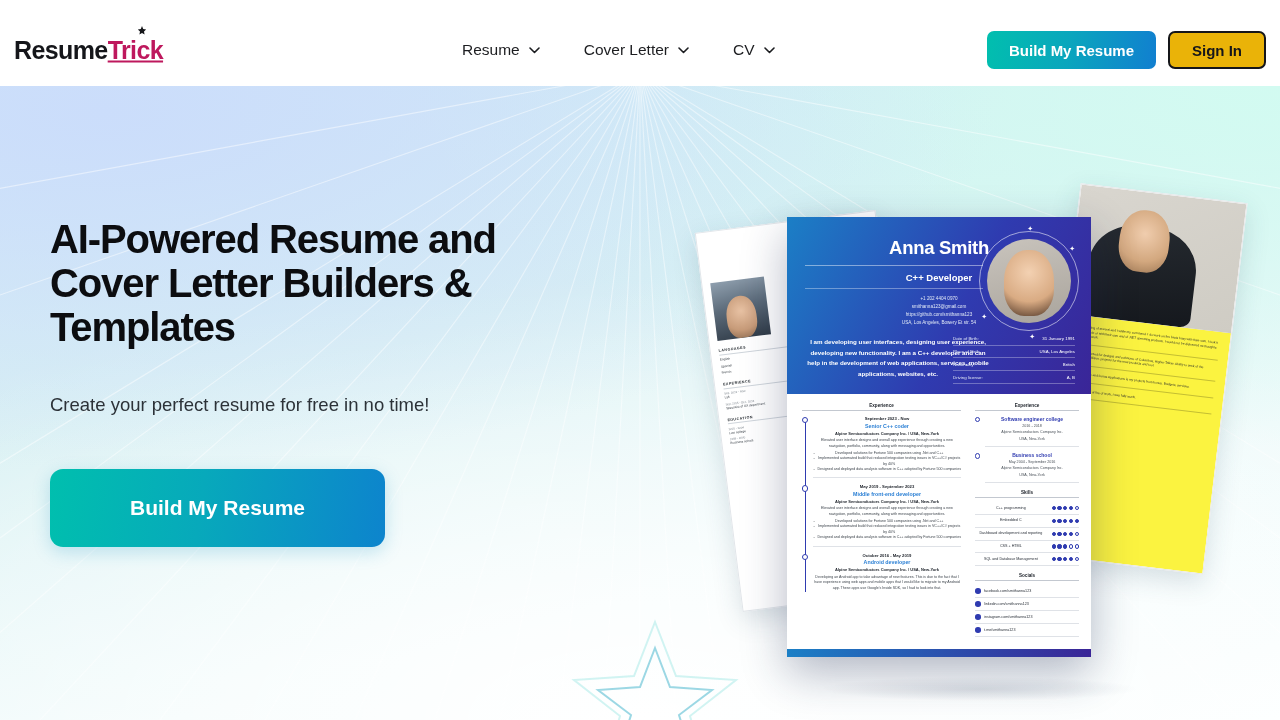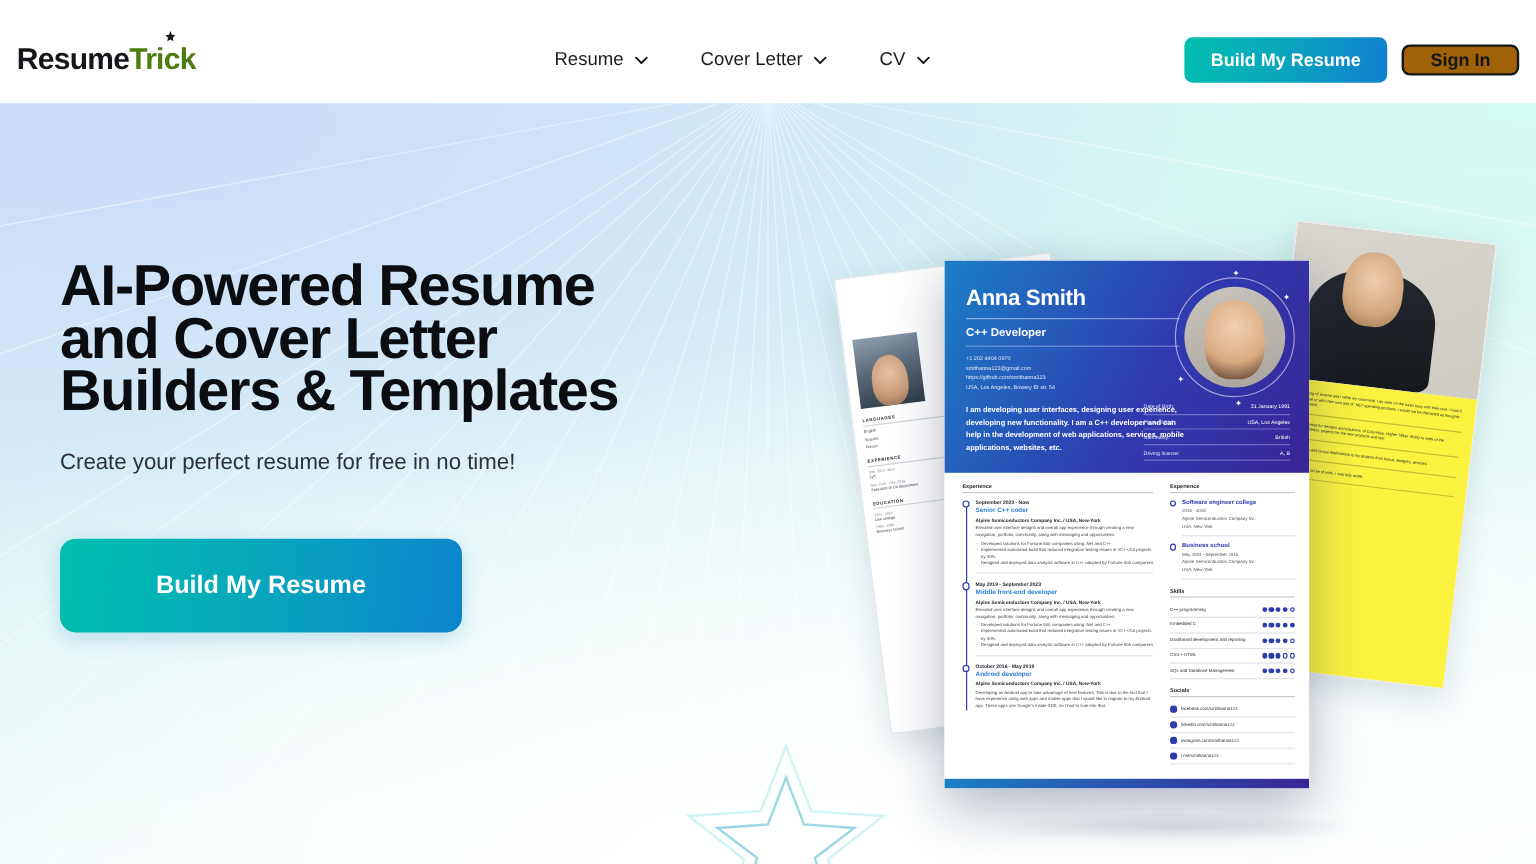"Trick" .logo-b { color: #4d7c0f -> #be185d; text-decoration: none -> underline }
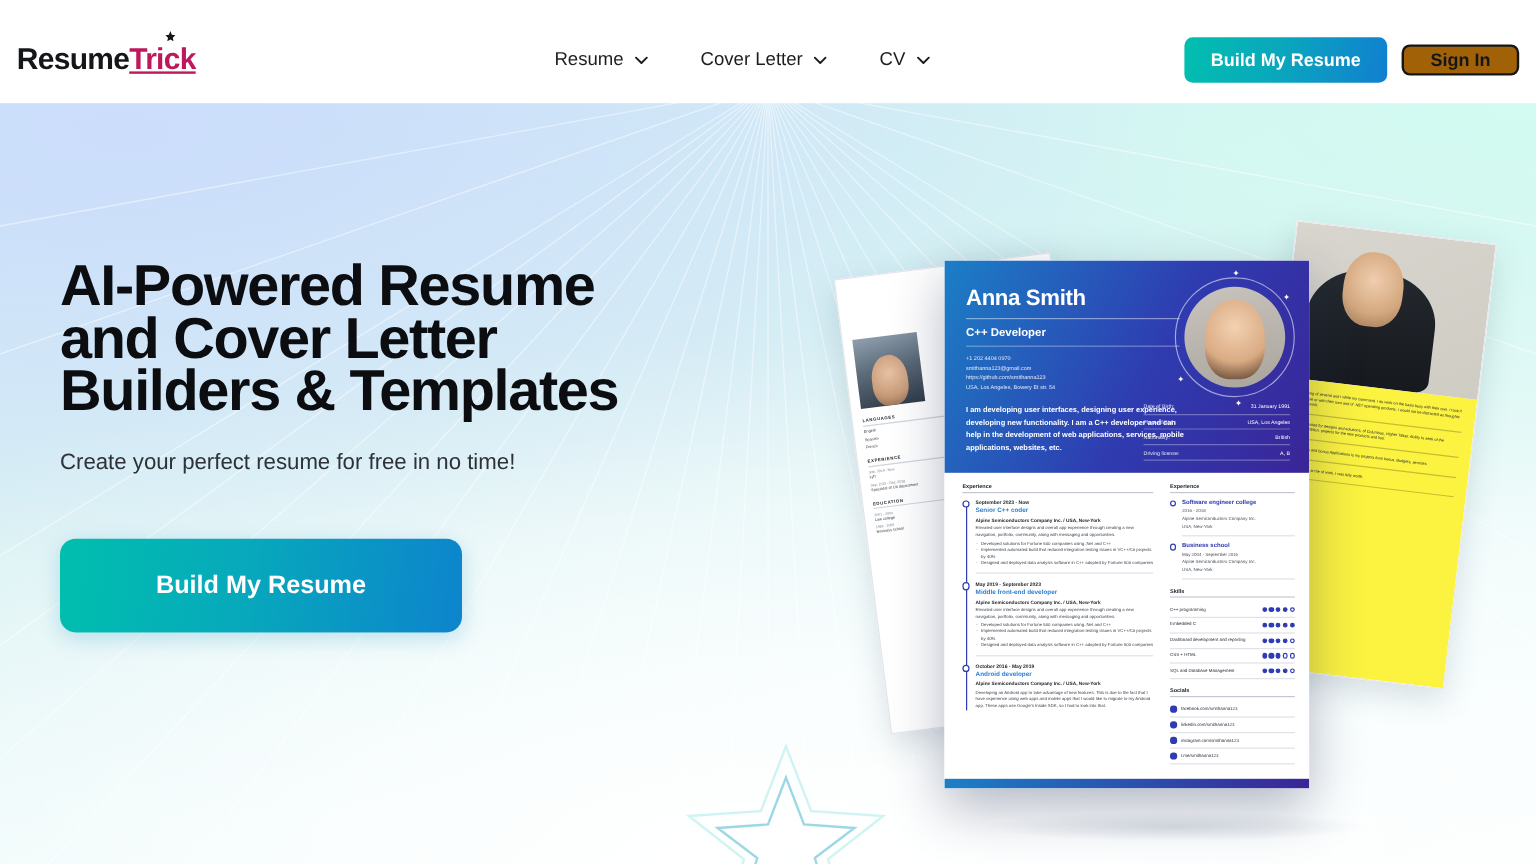"Sign In" .btn-signin { background: #a16207 -> #eab308; height: 26px -> 38px }
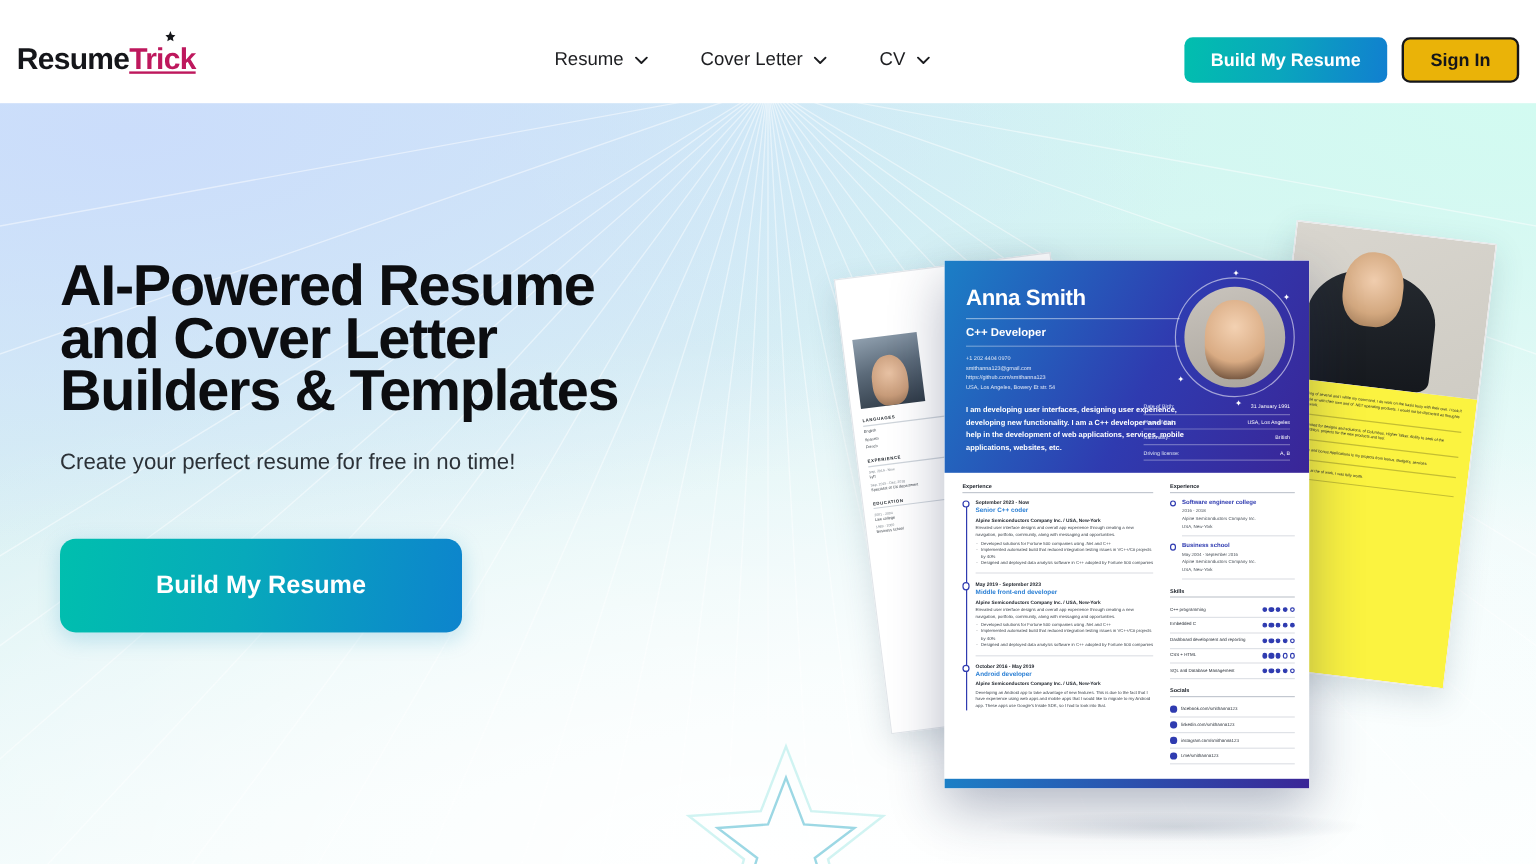"AI-Powered Resume and Cover Letter" .headline { font-size: 48px -> 40px }
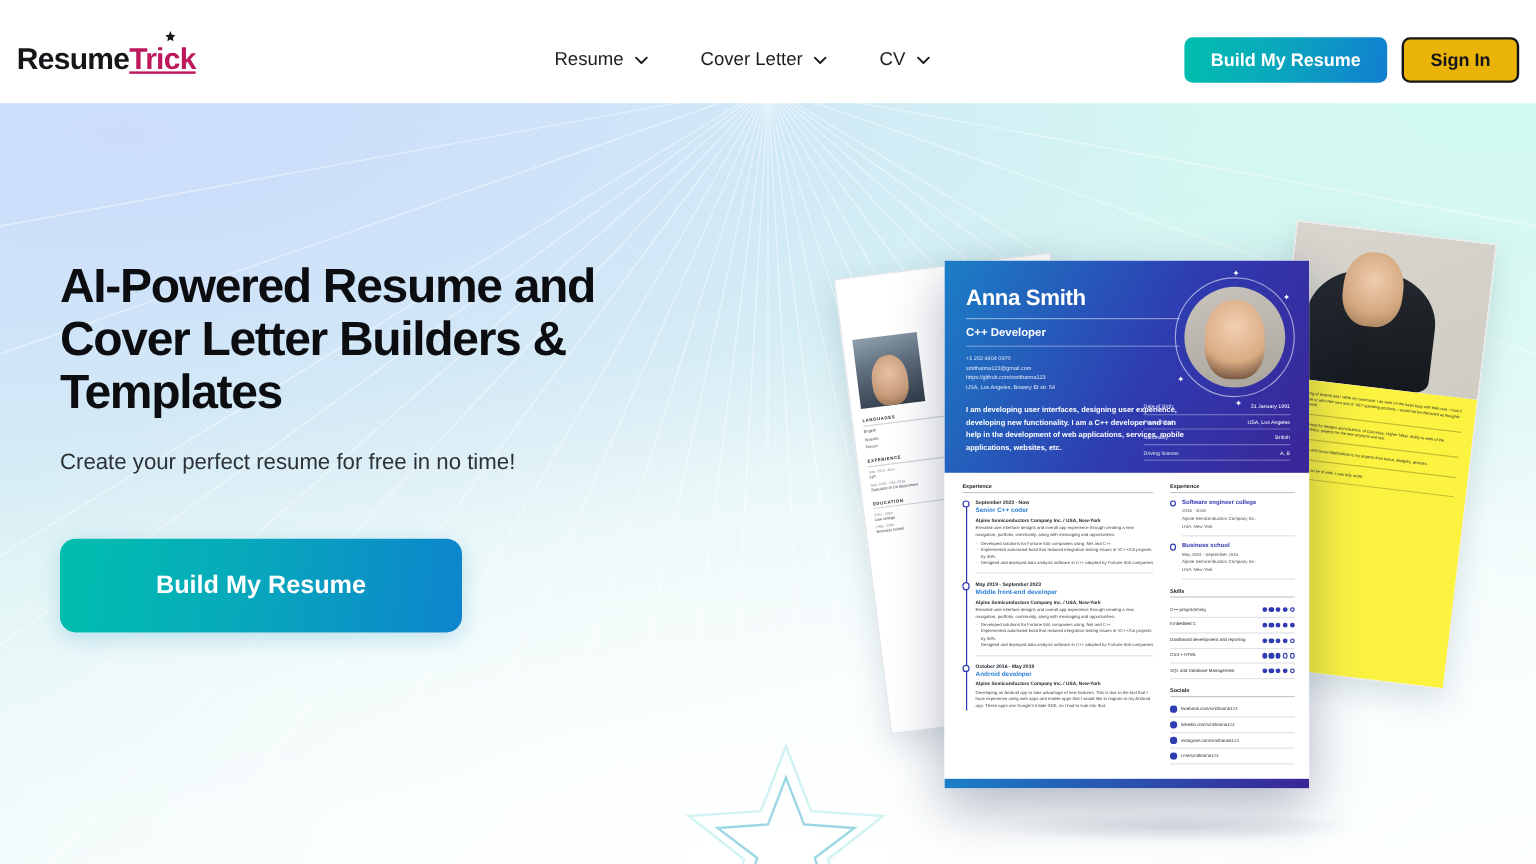"Anna Smith" .sheet-center { text-align: none -> center }
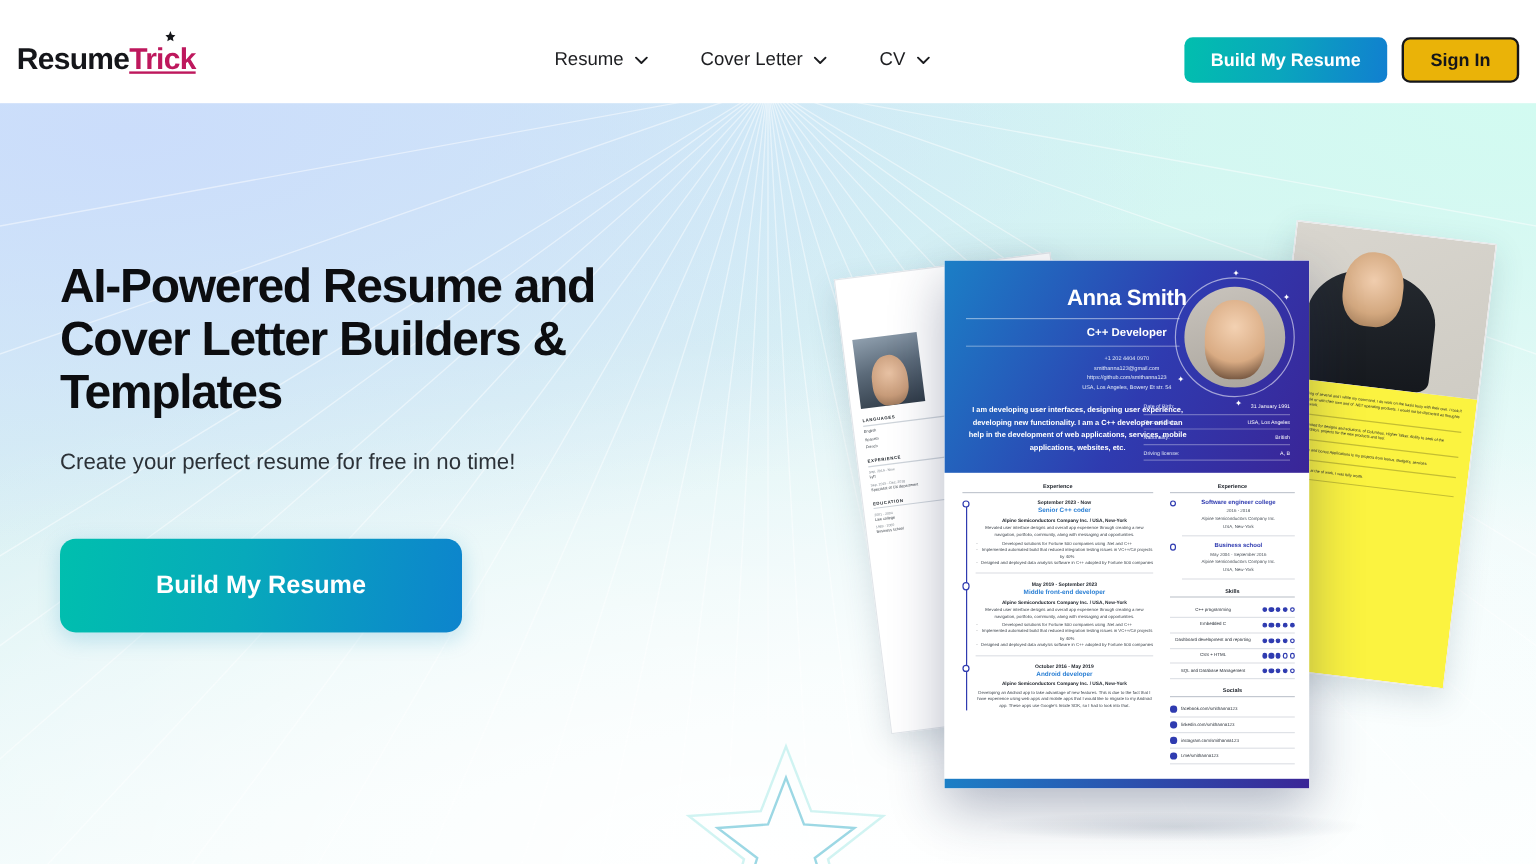"Create your perfect resume for" .subhead { margin-top: 24px -> 44px }
